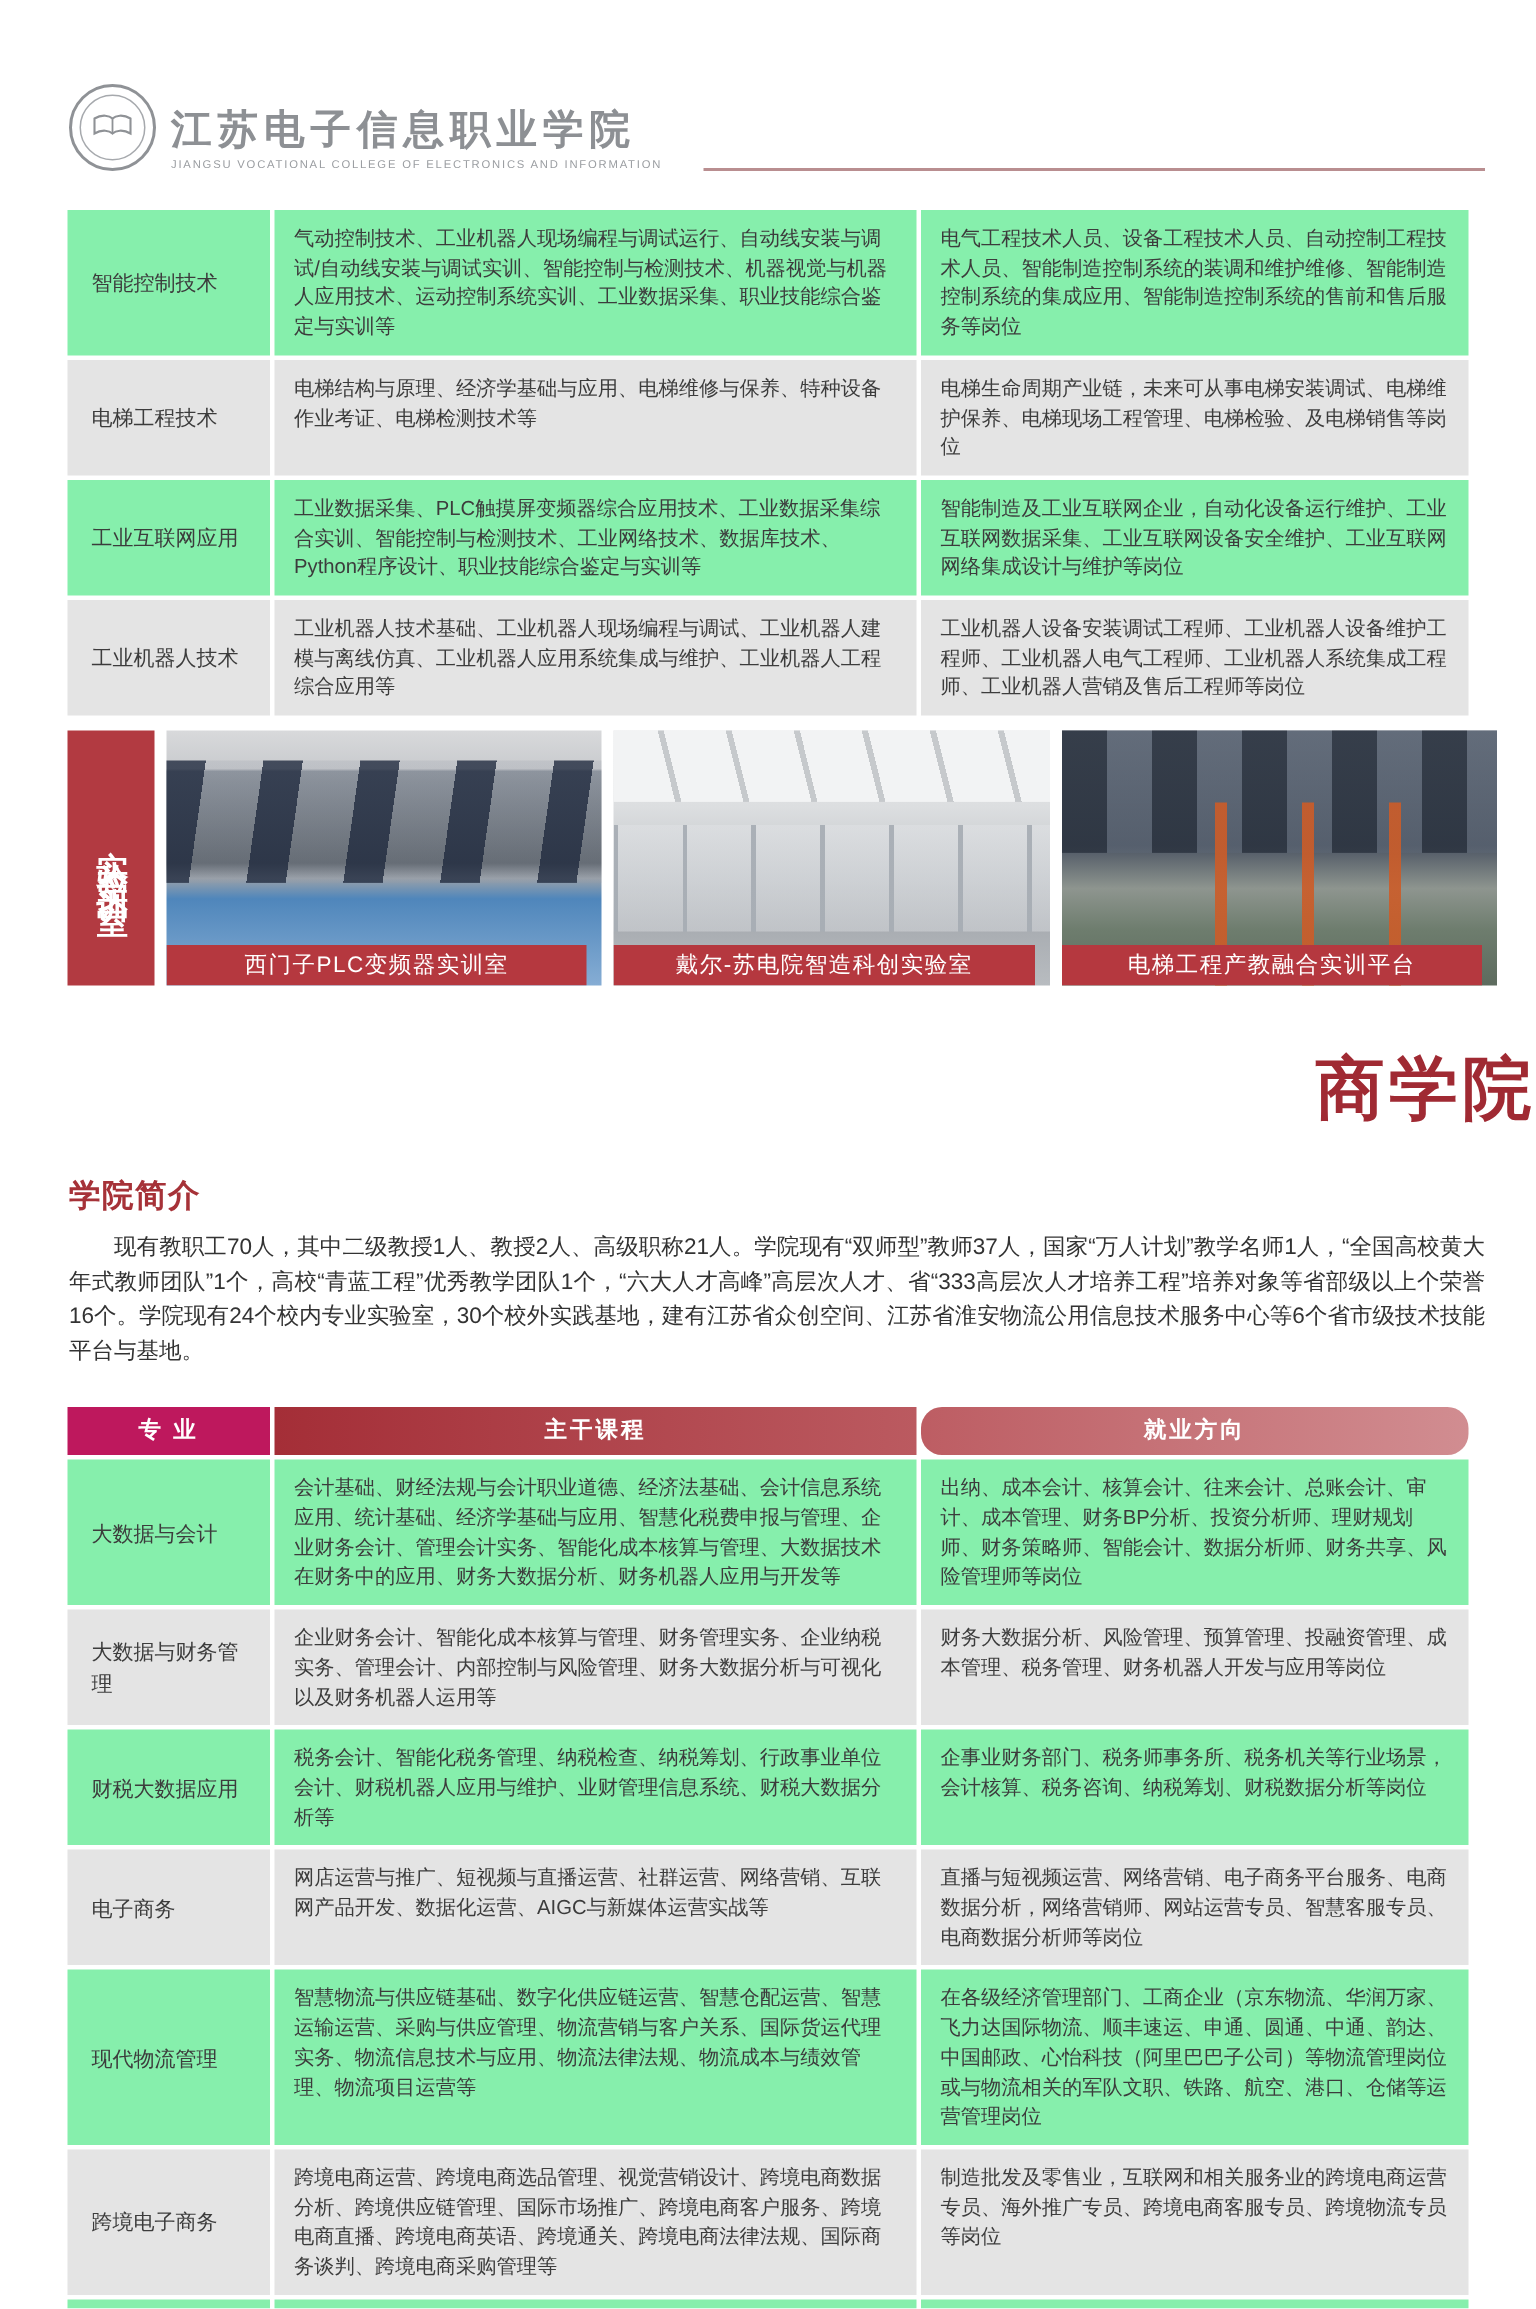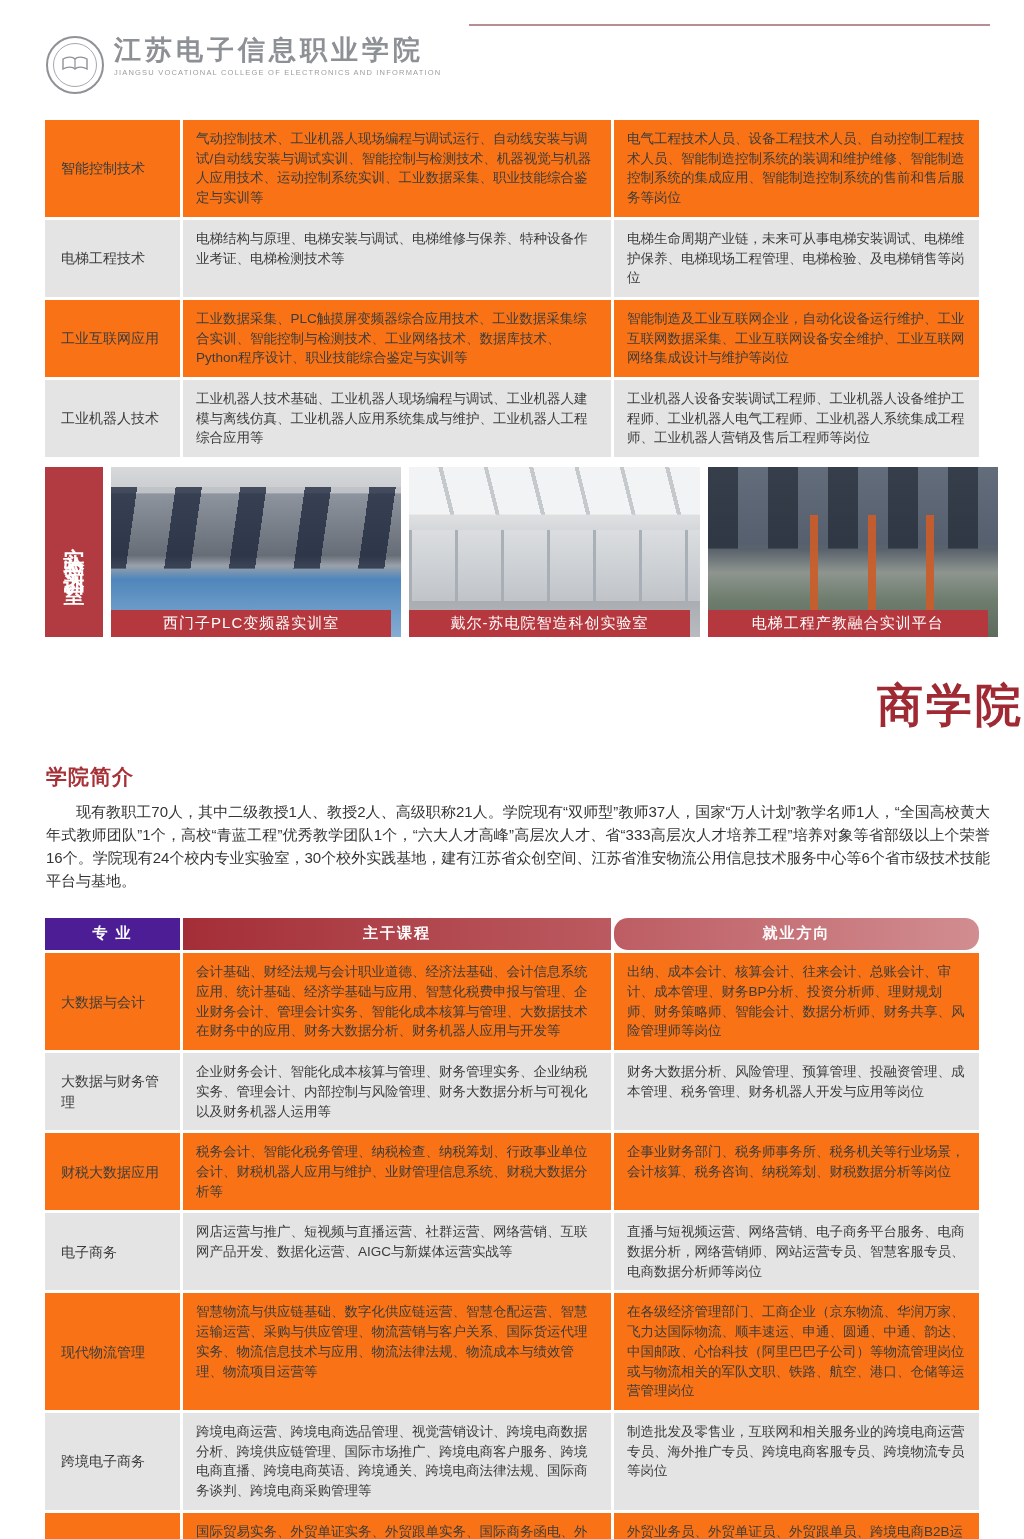"江苏电子信息职业学院" .header { align-items: flex-start -> flex-end; padding: 36px 34px 0 46px -> 56px 34px 0 46px }
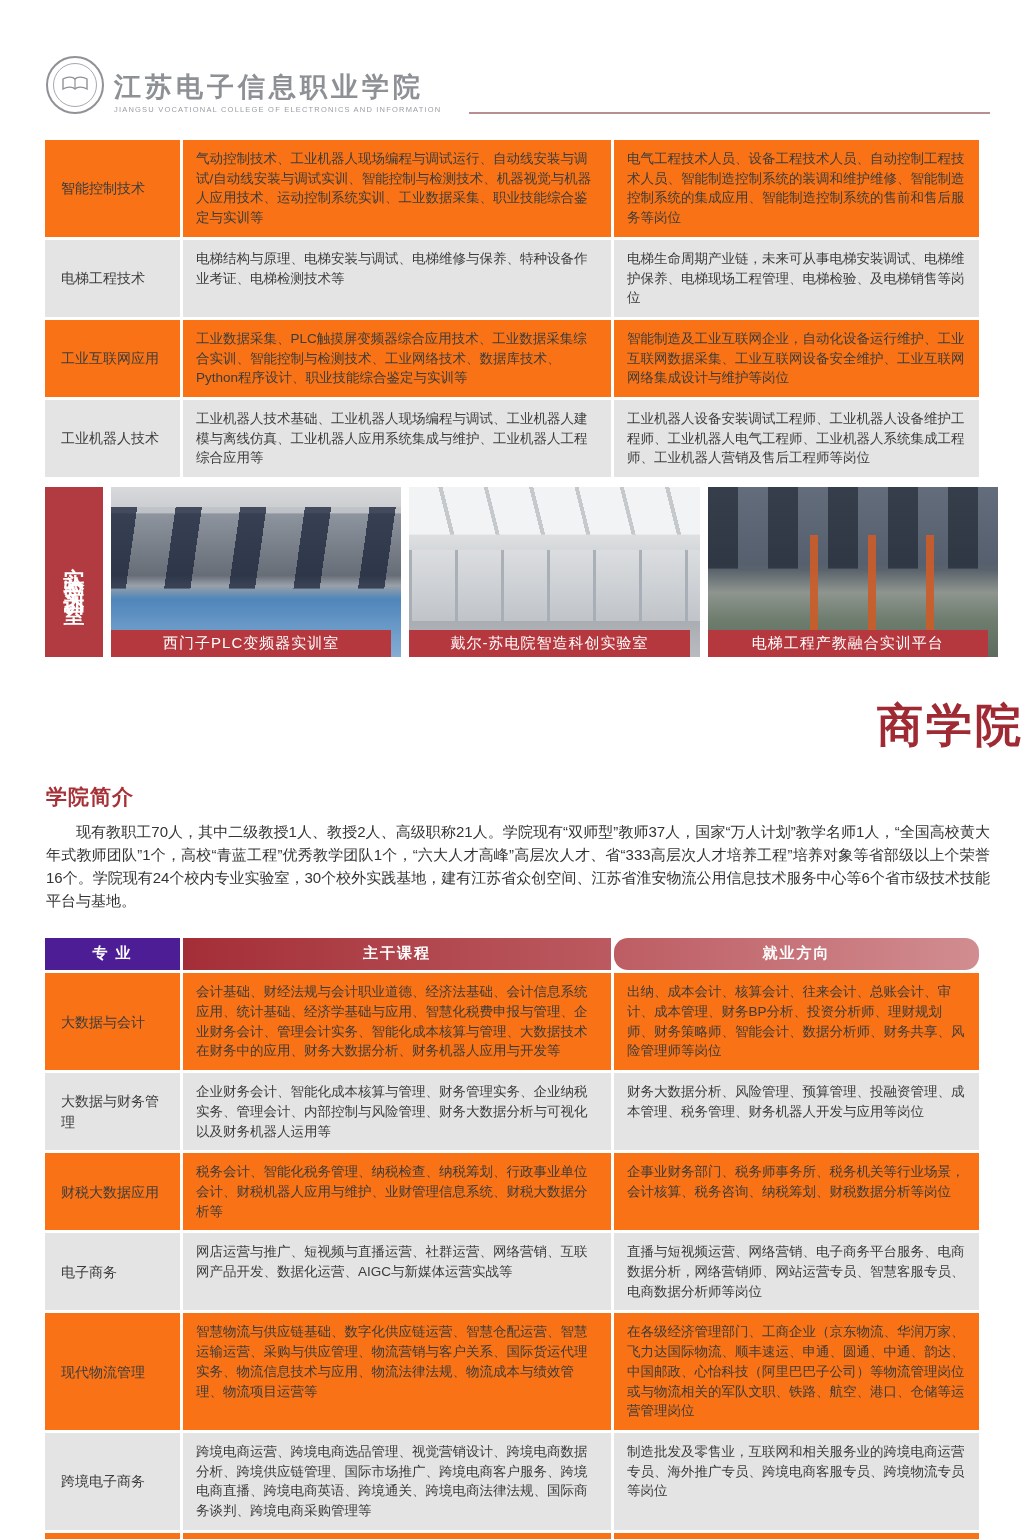"气动控制技术、工业机器人现场编程与调试运行、自动线安装与调试/自动线安装与调试实" .r-odd { background: #f97316 -> #86efac }
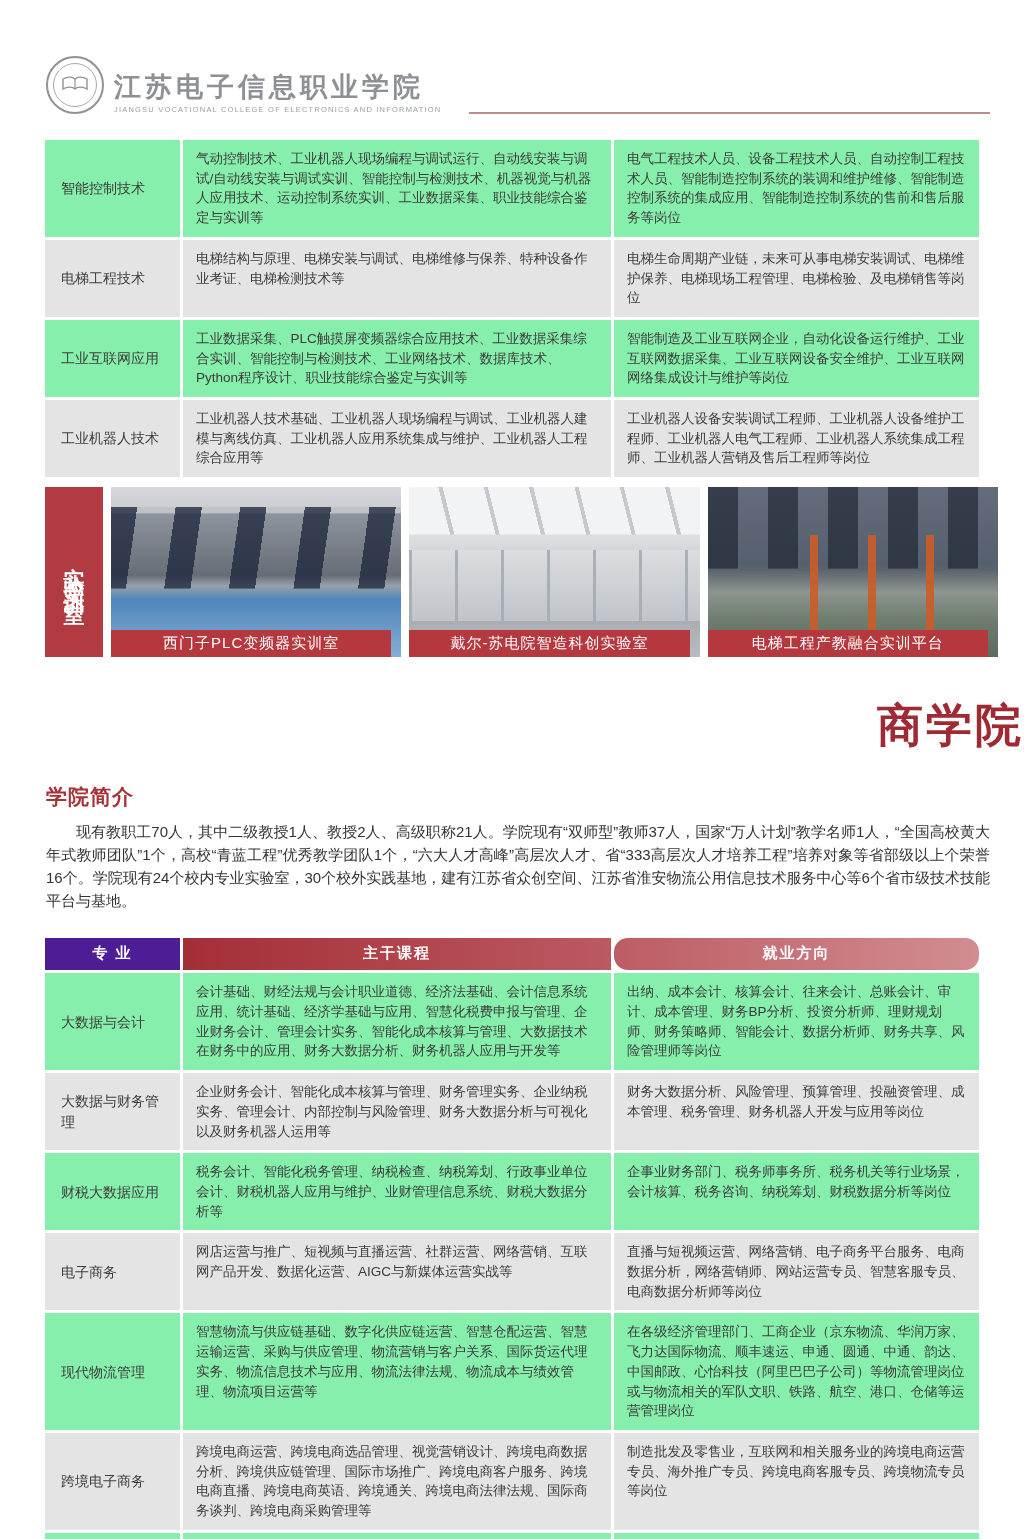"电梯结构与原理、电梯安装与调试、电梯维修与保养、特种设备作业考证、电梯检测技术等" div.cell { text: 电梯安装与调试 -> 经济学基础与应用 }
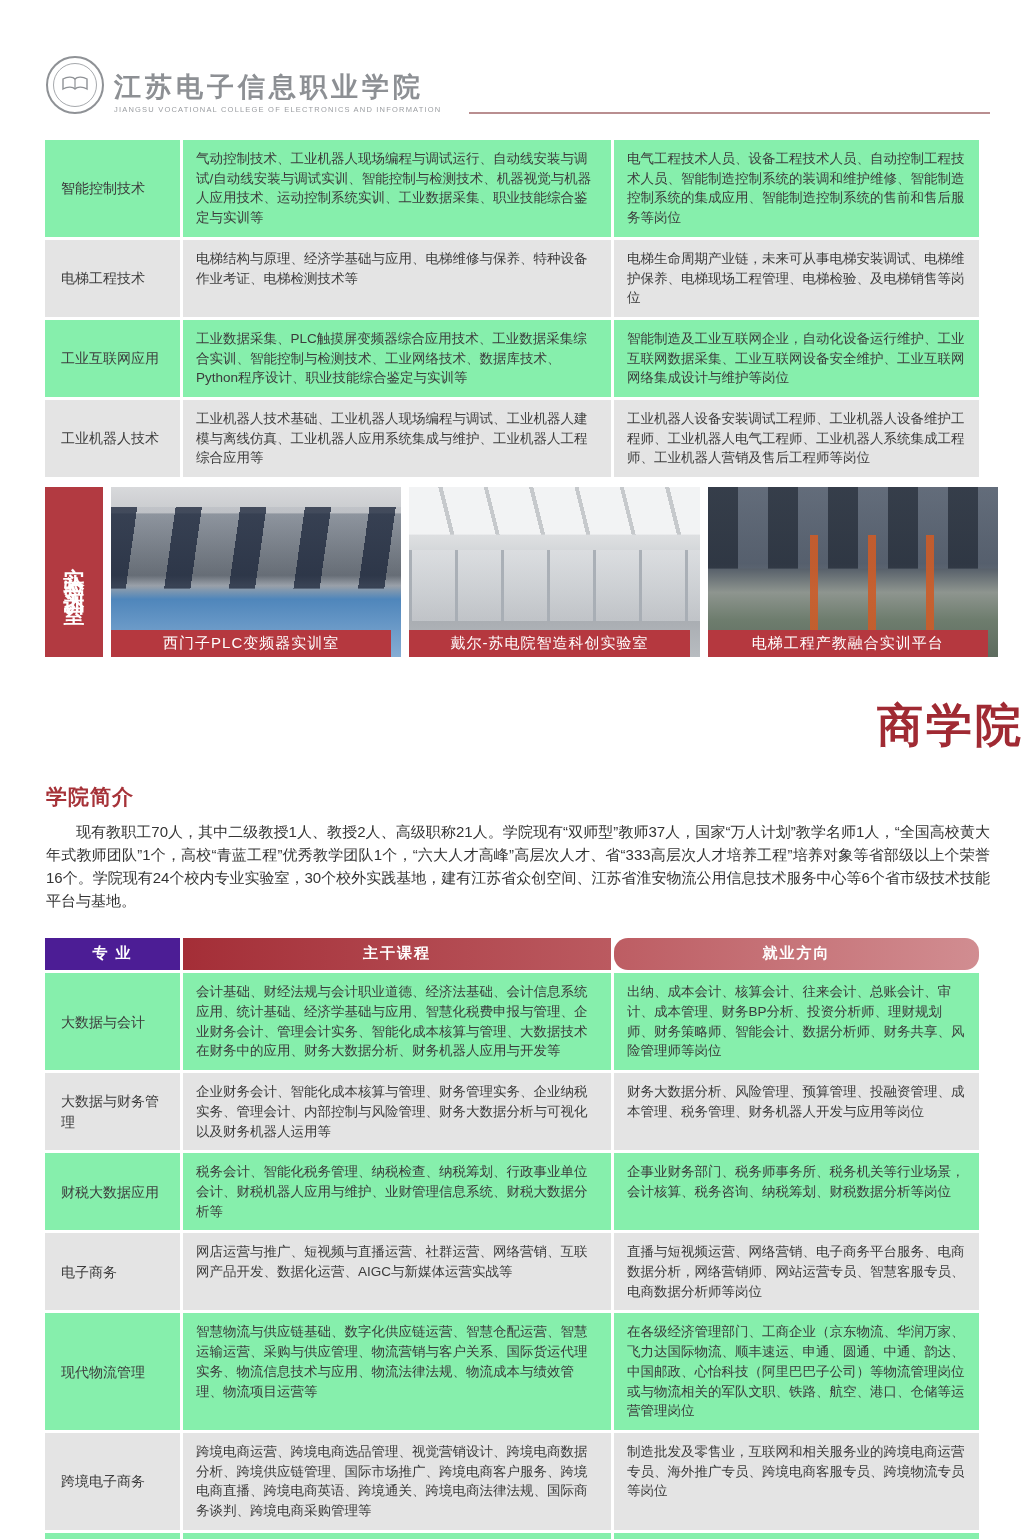"专 业" .th1 { background: #4c1d95 -> #be185d }
